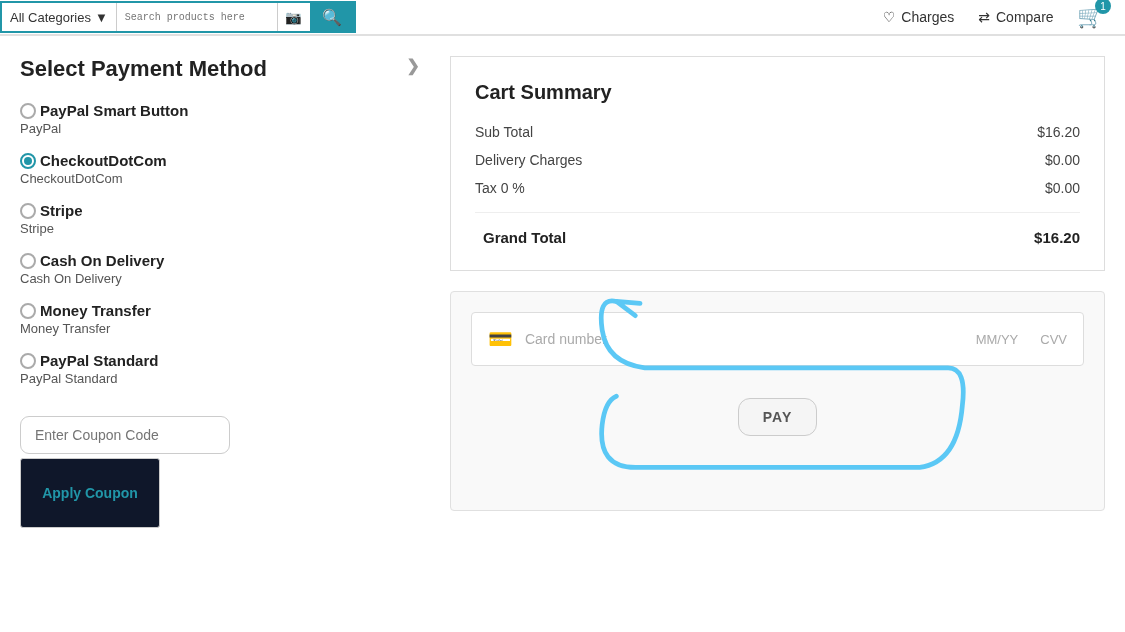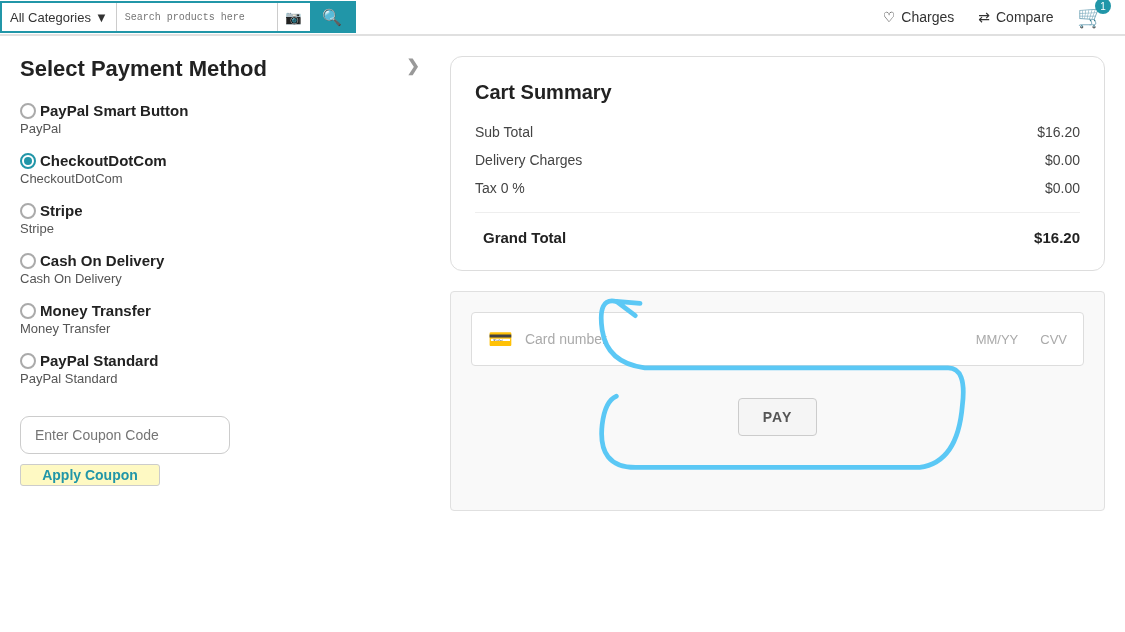"Cart Summary" .cart-summary-box { border-radius: 12px -> 0 }
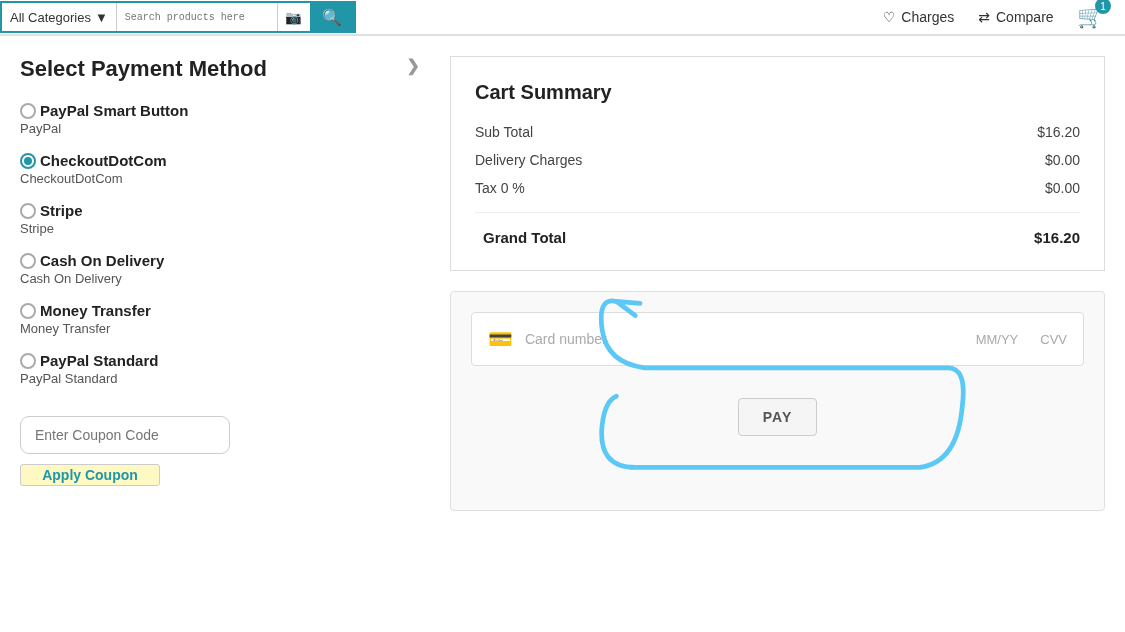"PAY" .pay-button { border-radius: 4px -> 12px }
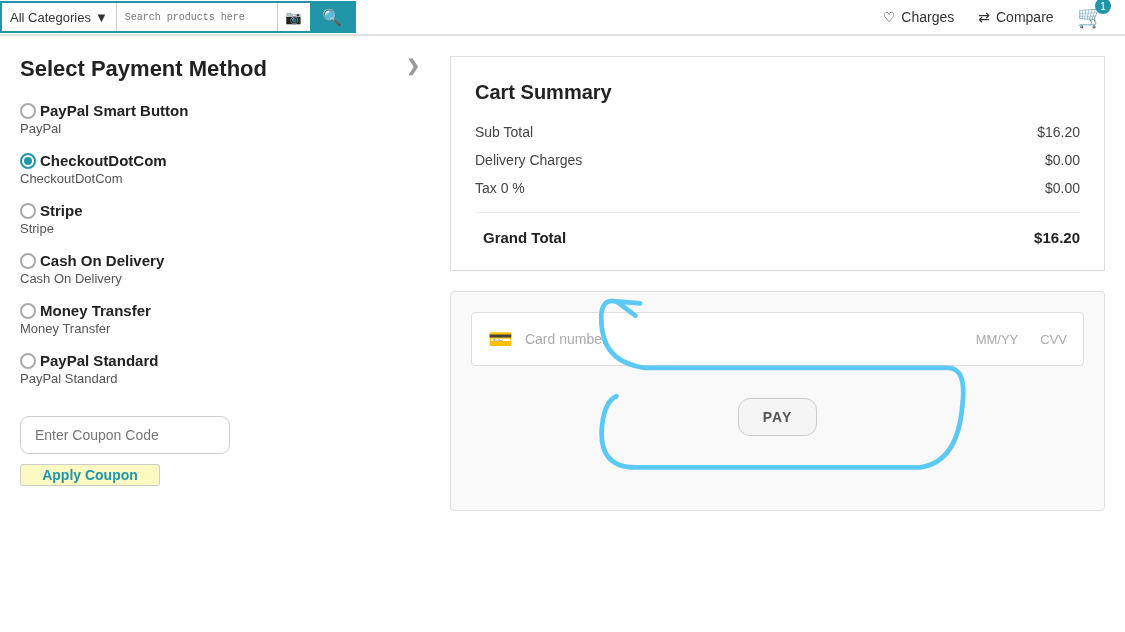"Apply Coupon" .apply-coupon-btn { background: #fef9c3 -> #0f172a; margin-top: 10px -> 4px; padding: 2px 20px -> 26px 20px }
